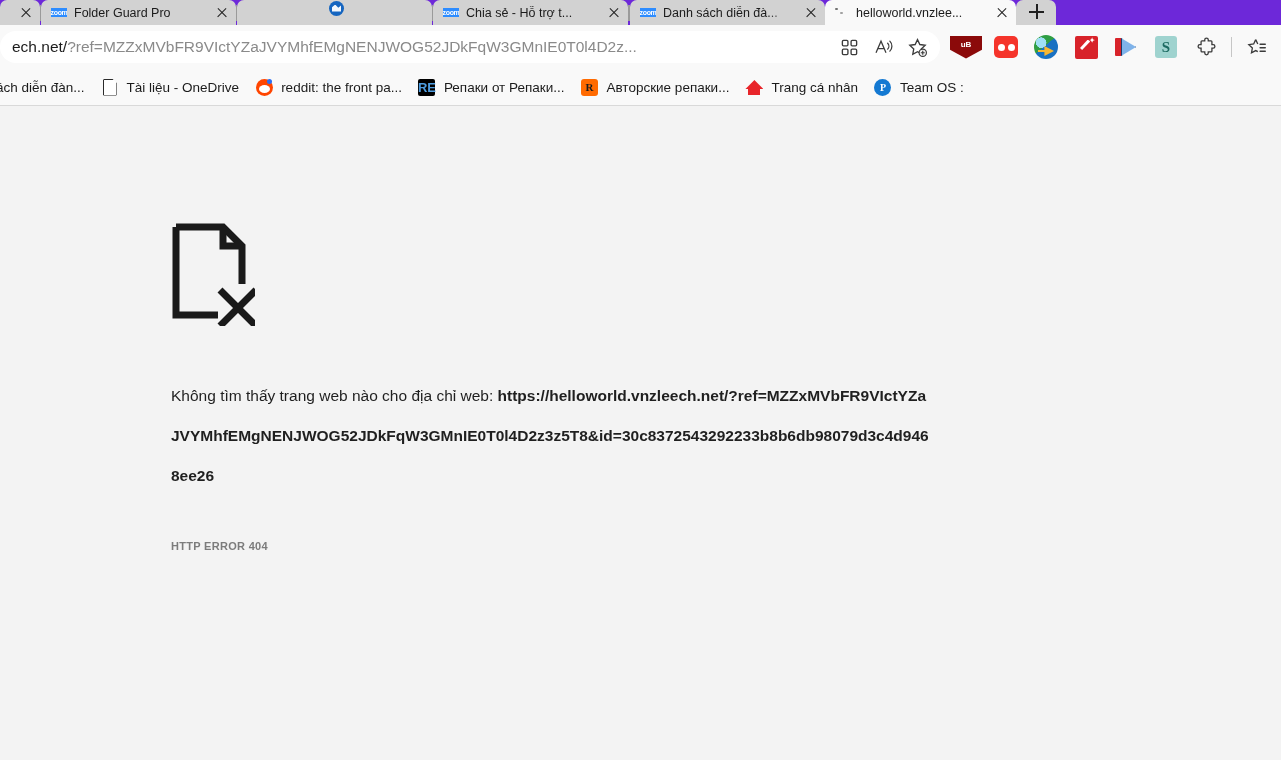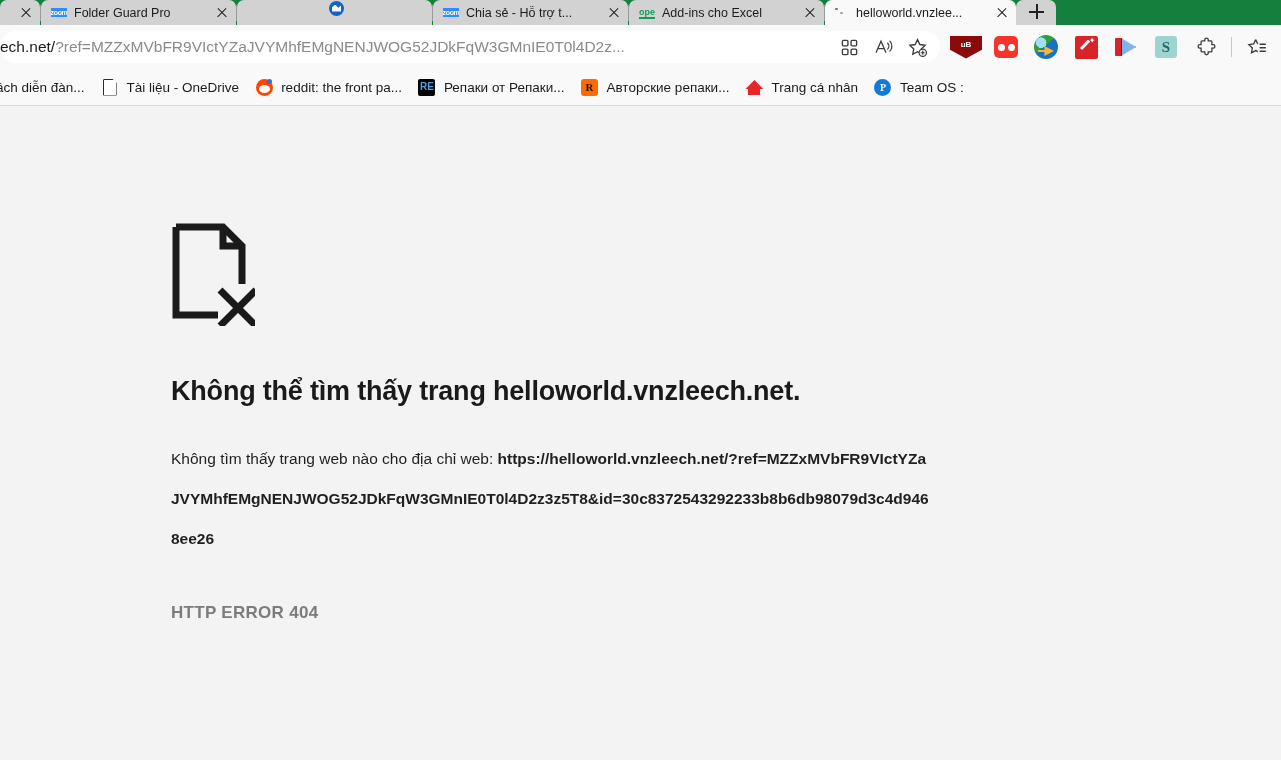"Folder Guard Pro" .tabstrip { background: #15803d -> #6d28d9 }
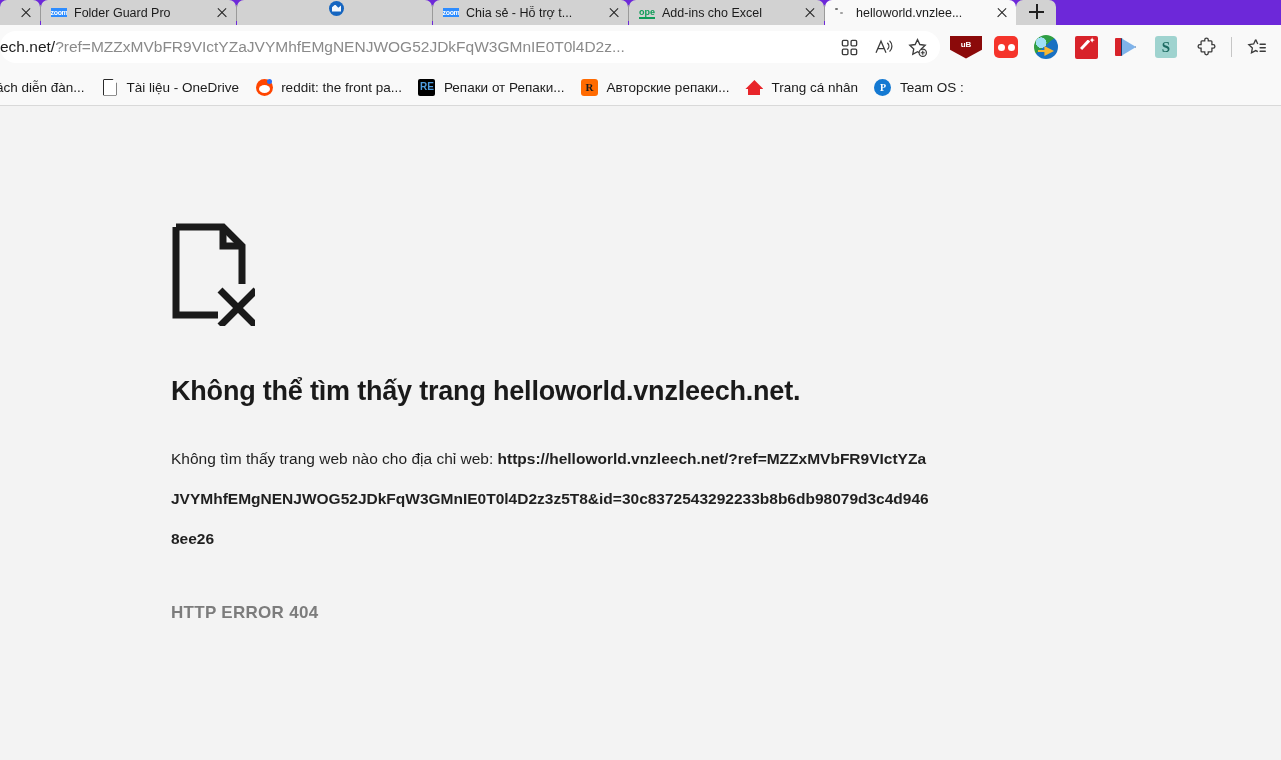"ope" div.tab { html: <div> <span> <span>ope</span> </span> <span>Add-ins cho Excel</span> <span></span> </div> -> none }
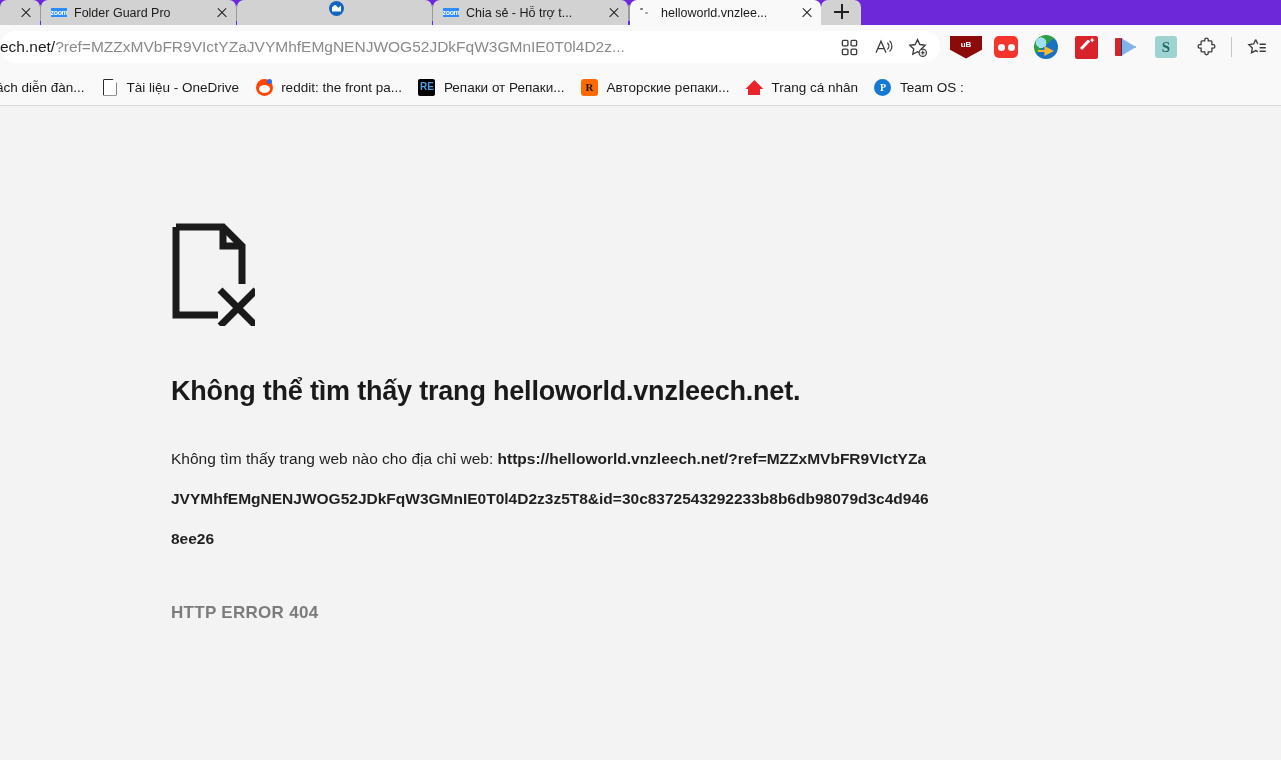"Danh sách diễn đà..." div.tab { html: none -> <div> <span> <span>zoom</span> </span> <span>Danh sách diễn đà...</span> <span></span> </div> }
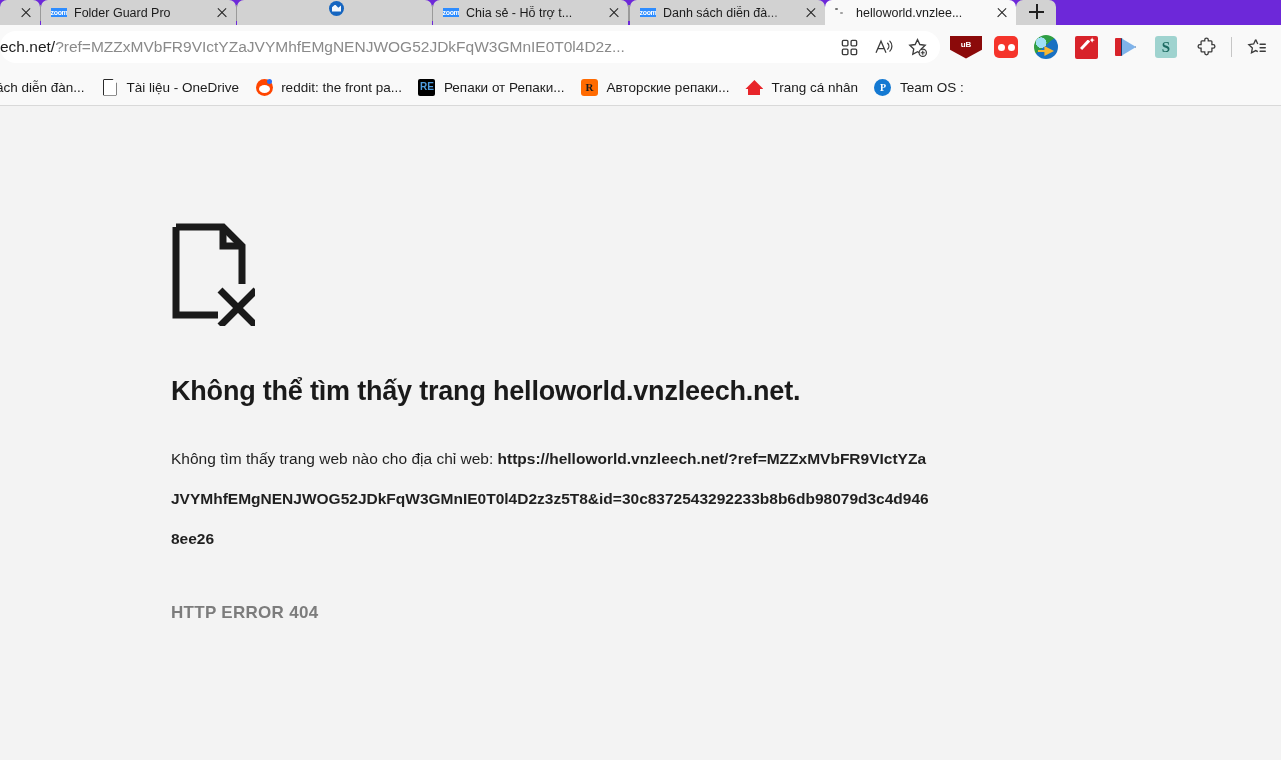"ech.net/" .url b { padding-left: none -> 12px }
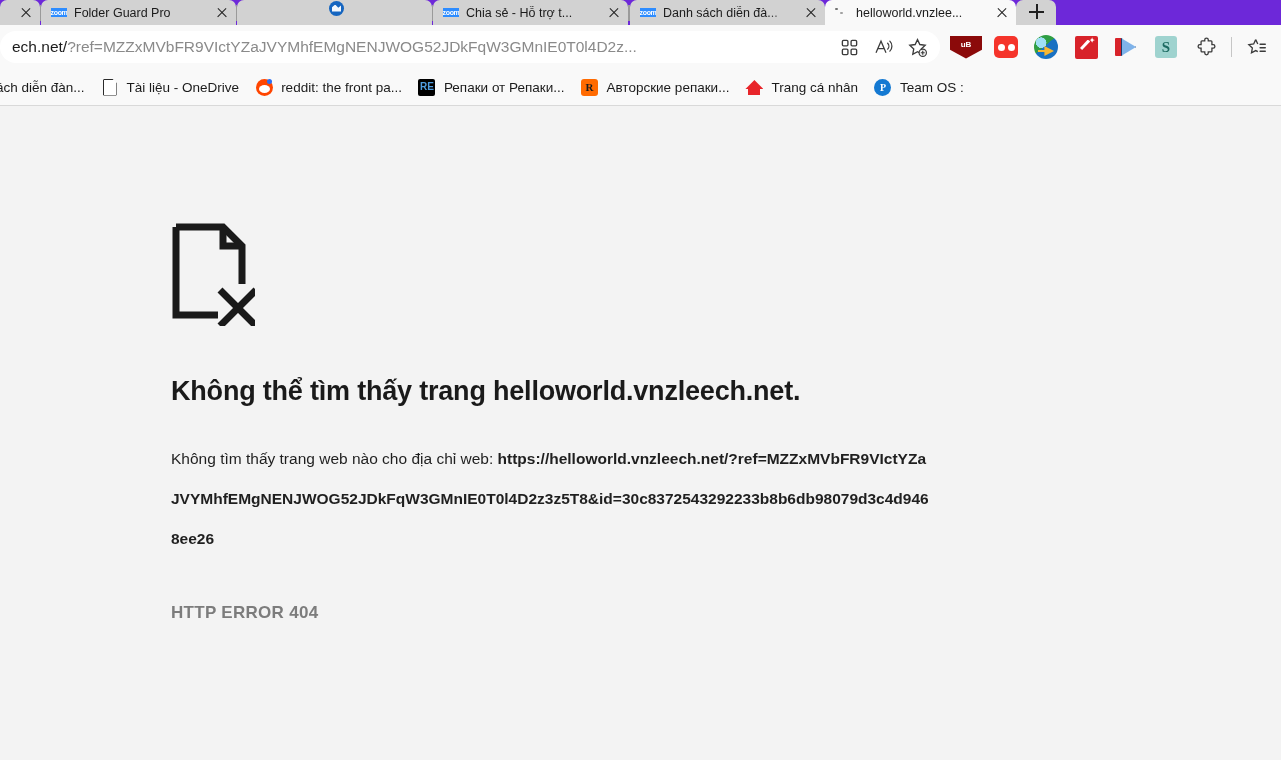"RE" .ico-re { font-size: 10px -> 13px }
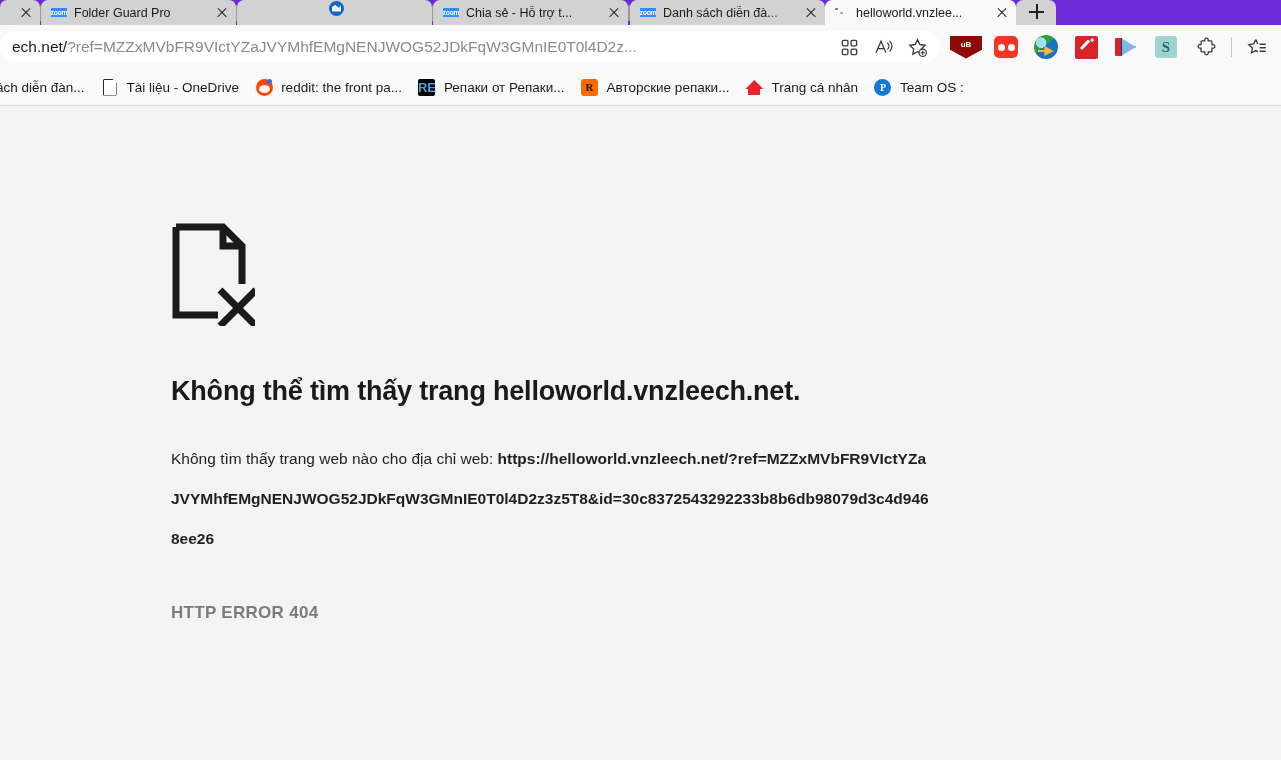"Không thể tìm thấy trang" h1.err-title { html: <h1>Không thể tìm thấy trang helloworld.vnzleech.net.</h1> -> none }
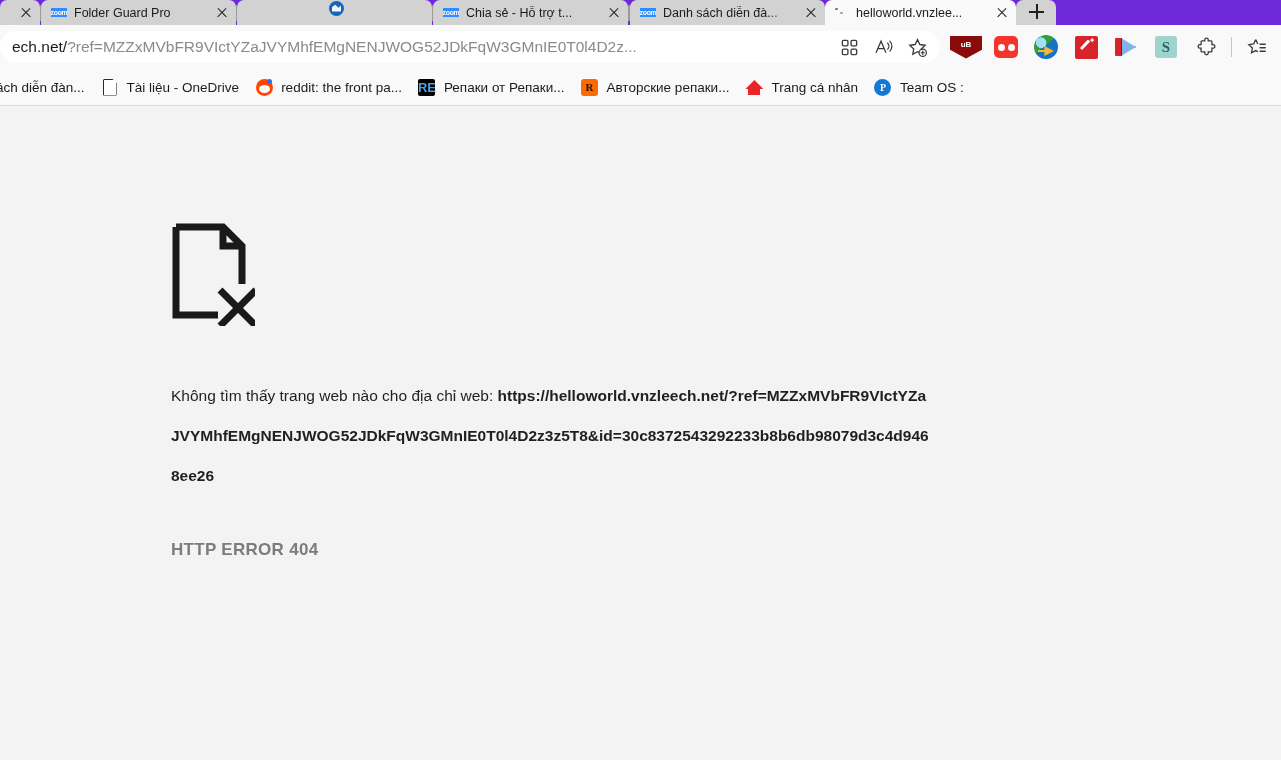"HTTP ERROR 404" .err-code { font-size: 17px -> 11px }
